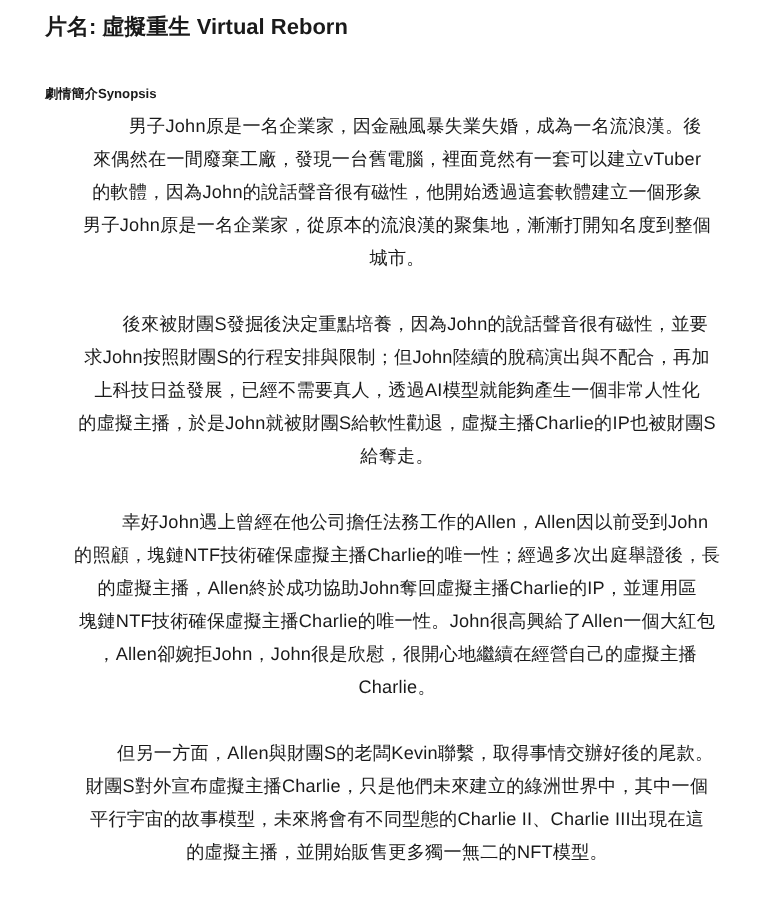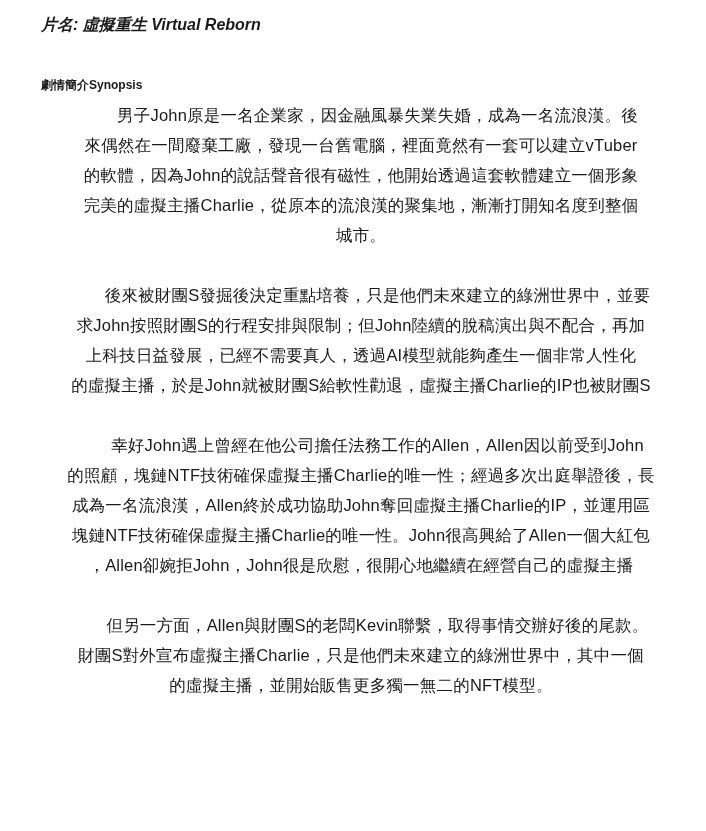"片名: 虛擬重生 Virtual Reborn" .meta-line { font-size: 16px -> 20px; font-style: italic -> none }
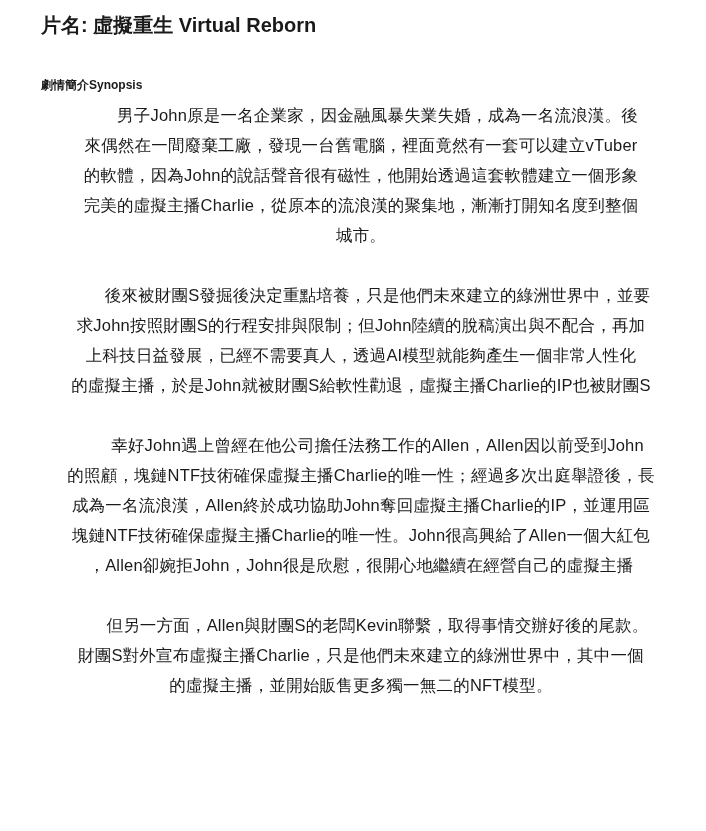"完美的虛擬主播Charlie，從原本的流浪漢的聚集地，漸漸打開知名度到整個" div.para-line { text: 完美的虛擬主播Charlie -> 男子John原是一名企業家 }
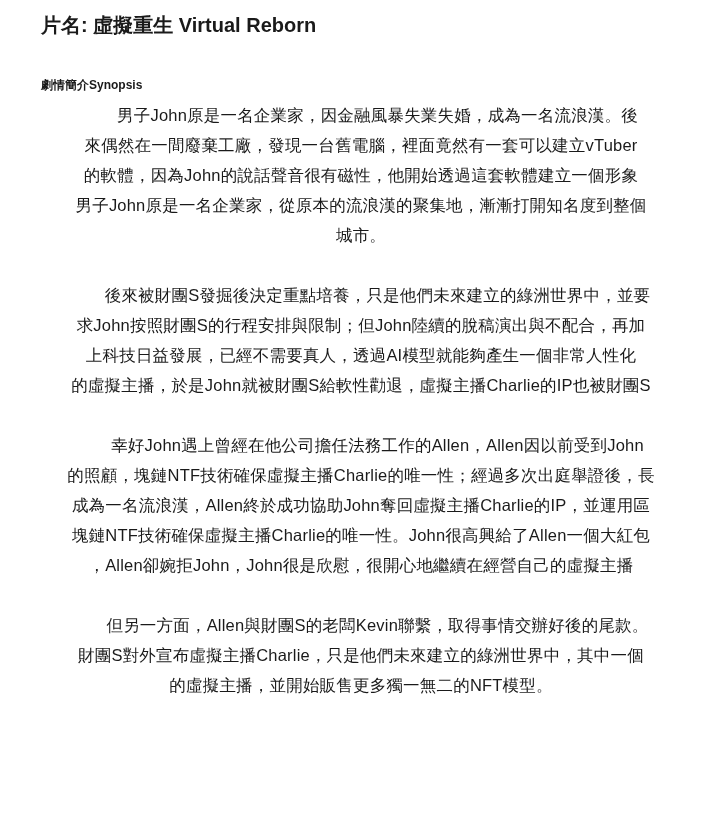"後來被財團S發掘後決定重點培養，只是他們未來建立的綠洲世界中，並要" div.para-line { text: 只是他們未來建立的綠洲世界中 -> 因為John的說話聲音很有磁性 }
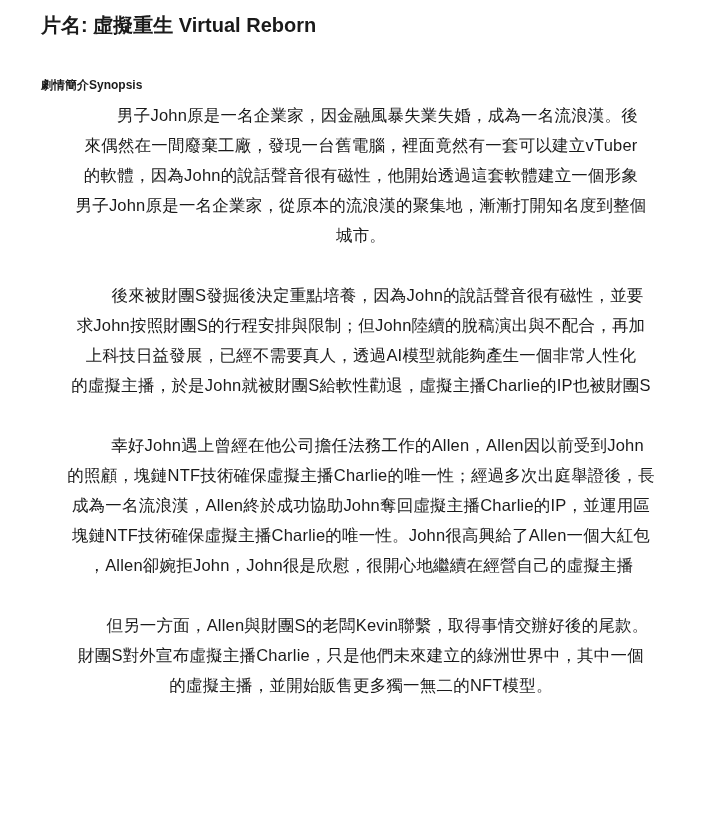"給奪走。" div.para-line { html: none -> <div>給奪走。</div> }
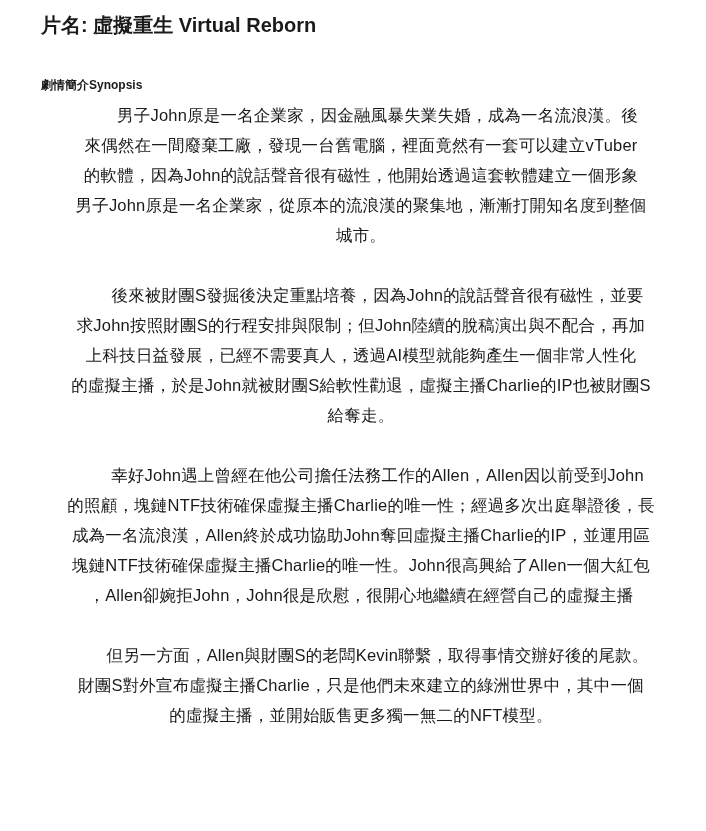"成為一名流浪漢，Allen終於成功協助John奪回虛擬主播Charlie的IP，" div.para-line { text: 成為一名流浪漢 -> 的虛擬主播 }
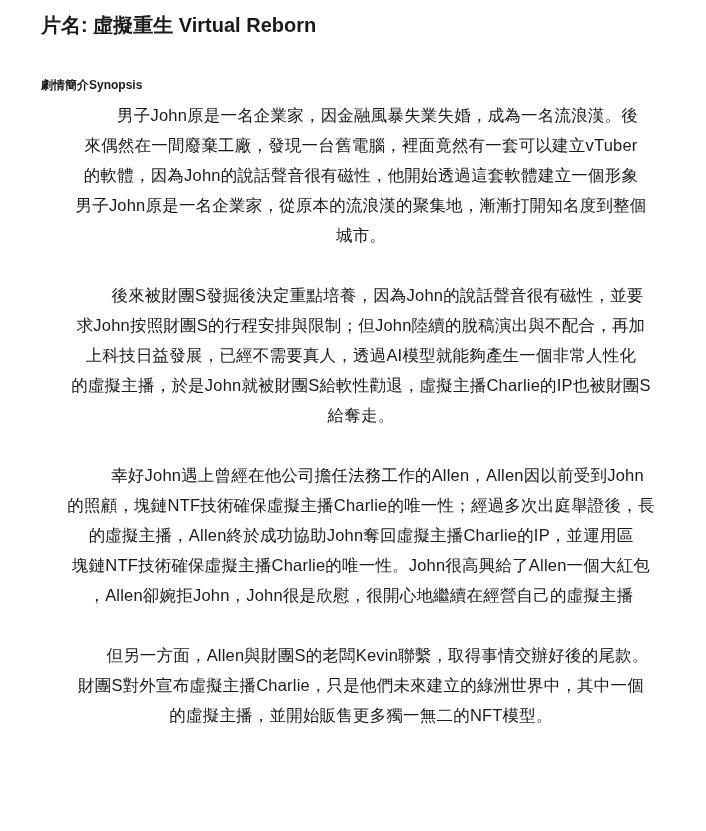"Charlie。" div.para-line { html: none -> <div>Charlie。</div> }
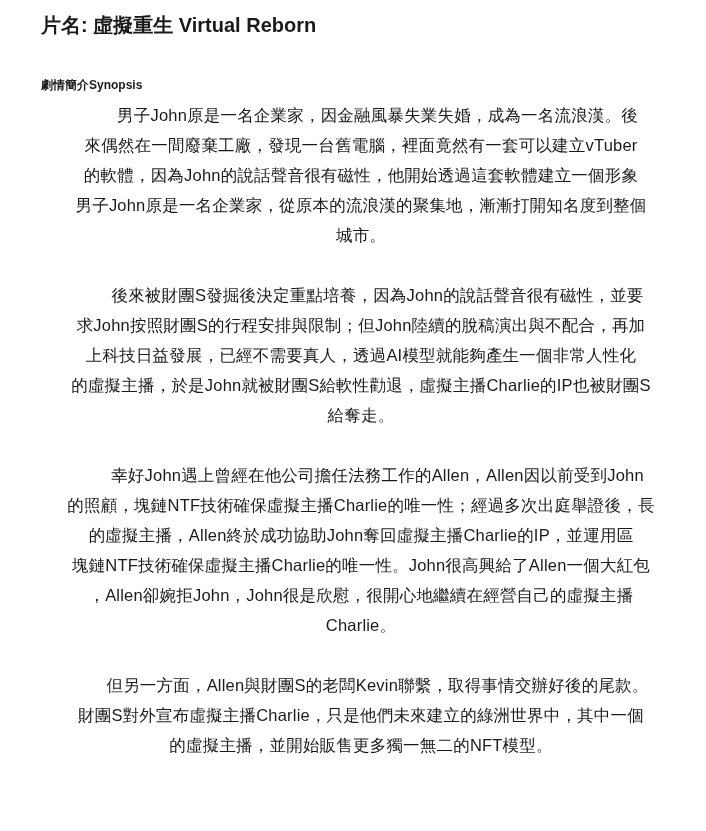"平行宇宙的故事模型，未來將會有不同型態的Charlie II、Charlie" div.para-line { html: none -> <div>平行宇宙的故事模型，未來將會有不同型態的Charlie II、Charlie III出現在這</div> }
